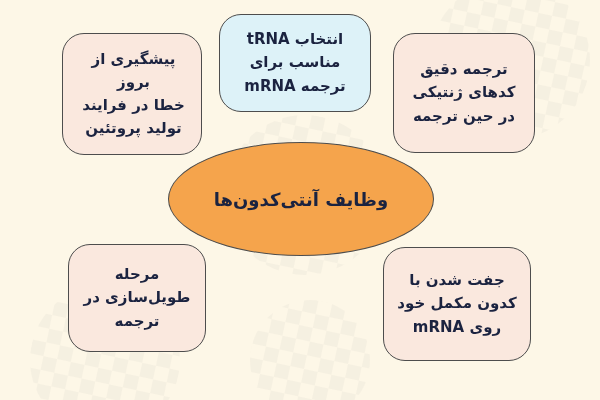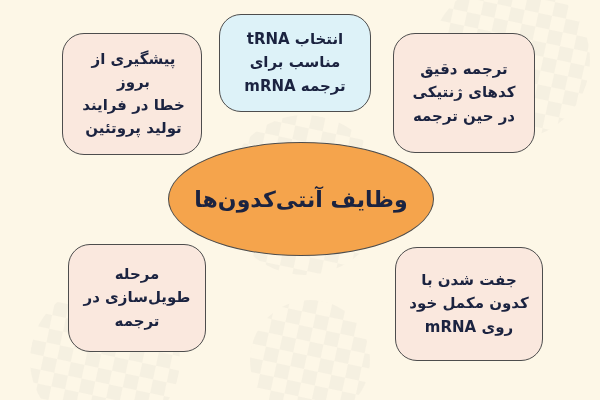"وظایف آنتیکدون‌ها" .ellipse-text { font-size: 22px -> 18px }
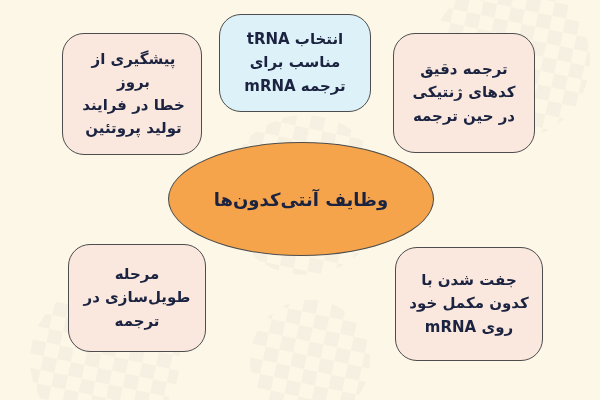"جفت شدن با" .b-bottom-right { margin-left: 12px -> none }
